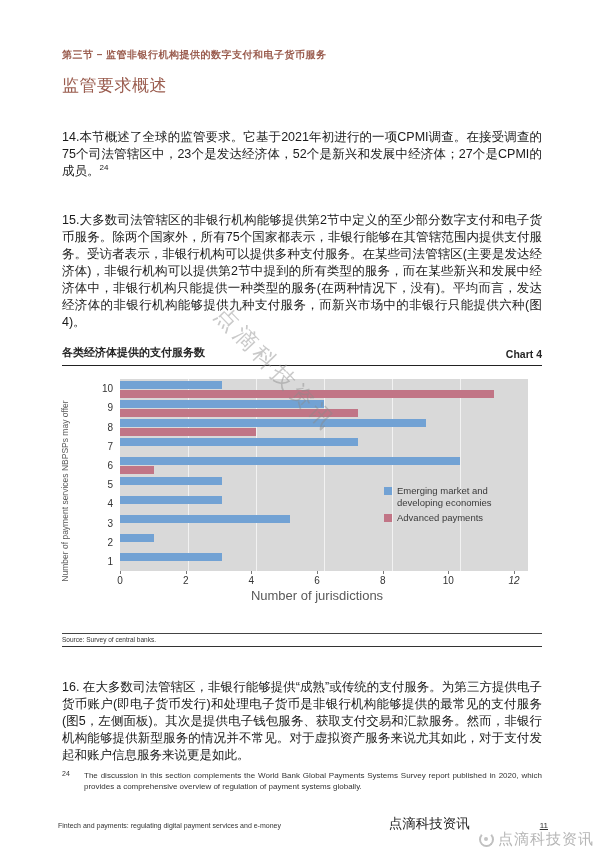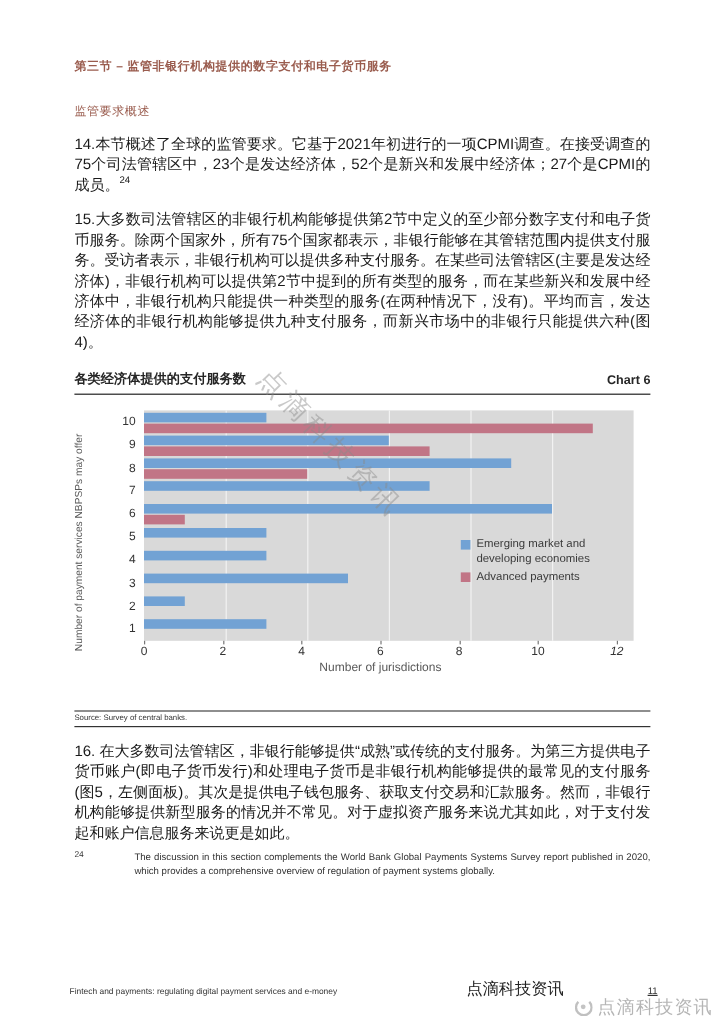"监管要求概述" .subheading { font-size: 10px -> 17px; margin-top: 24px -> 12px }
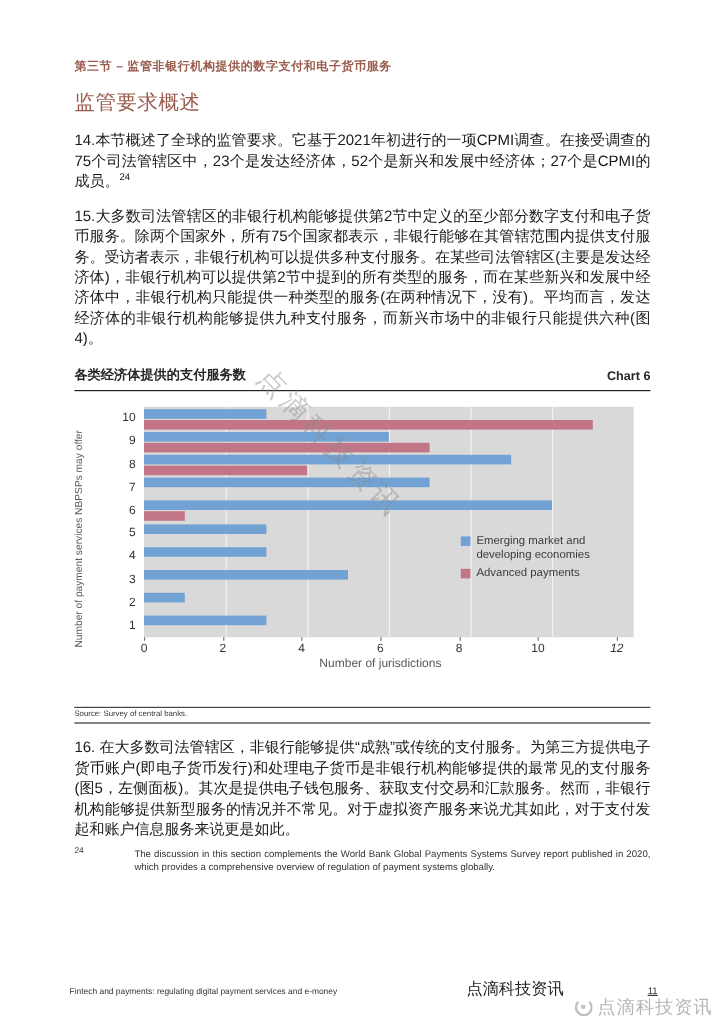"14.本节概述了全球的监管要求。它基于2021年初进行的一项CPMI调查。在接受" .para { margin-top: 12px -> 32px }
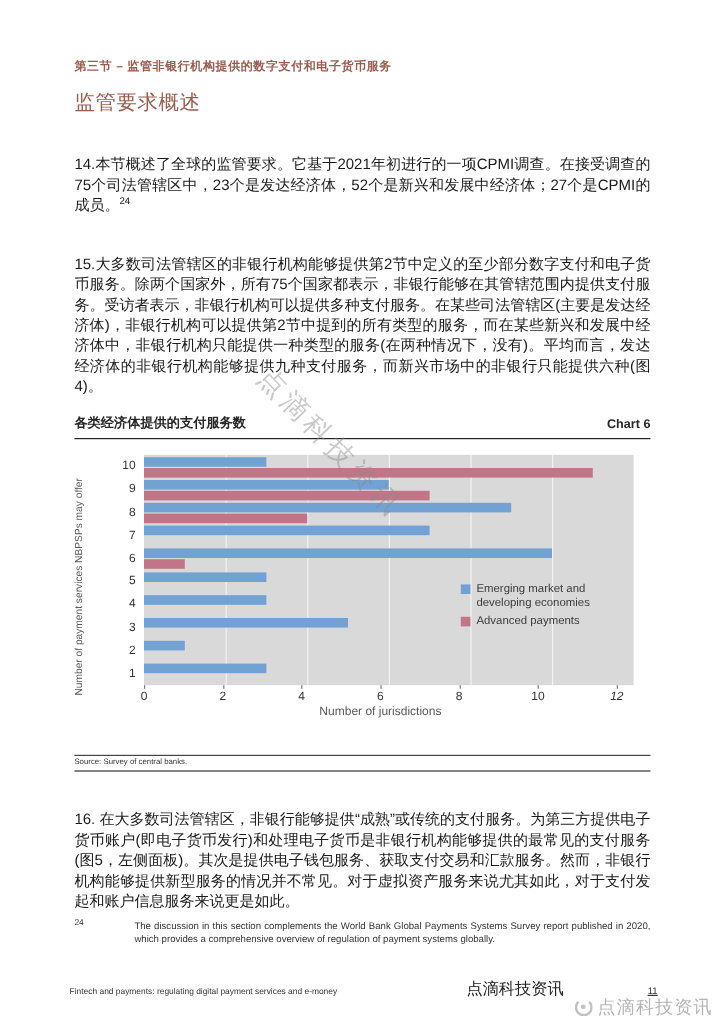"Chart 6" span.chart-label { text: 6 -> 4 }
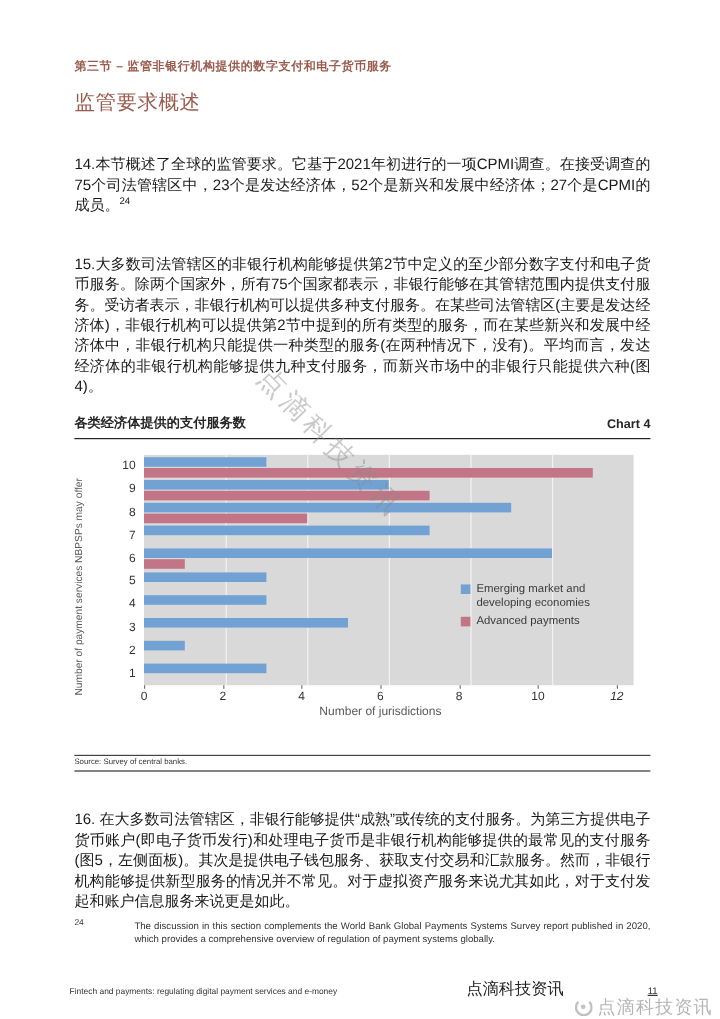"Number of jurisdictions" .xlabel { font-size: 10px -> 13px }
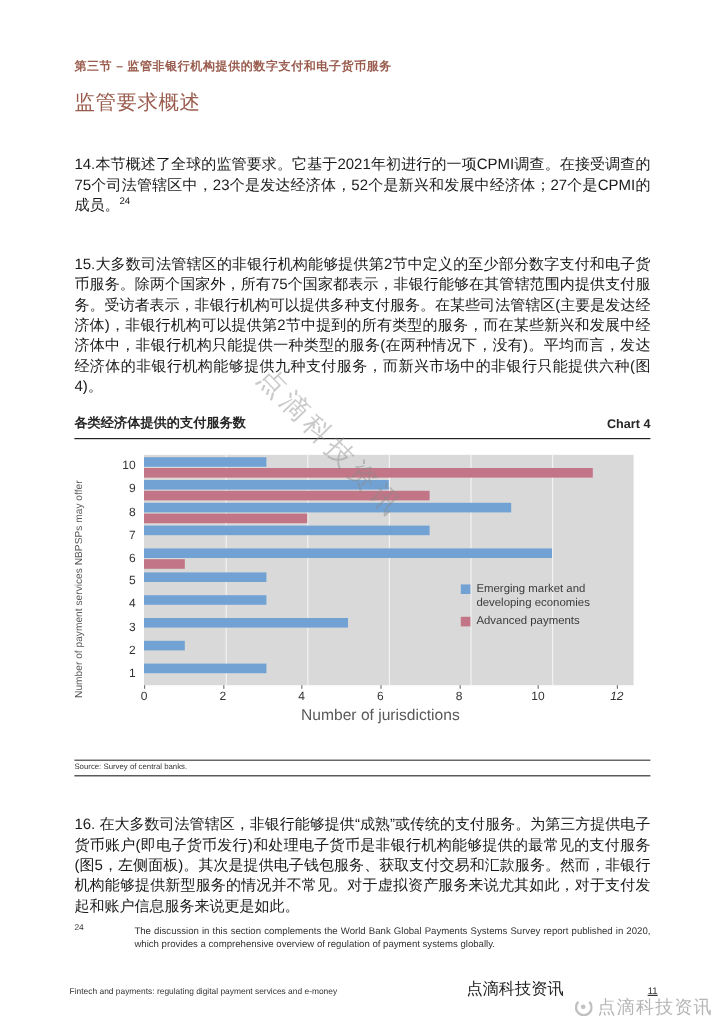"The discussion in this section" .footnote { gap: 28px -> none }
